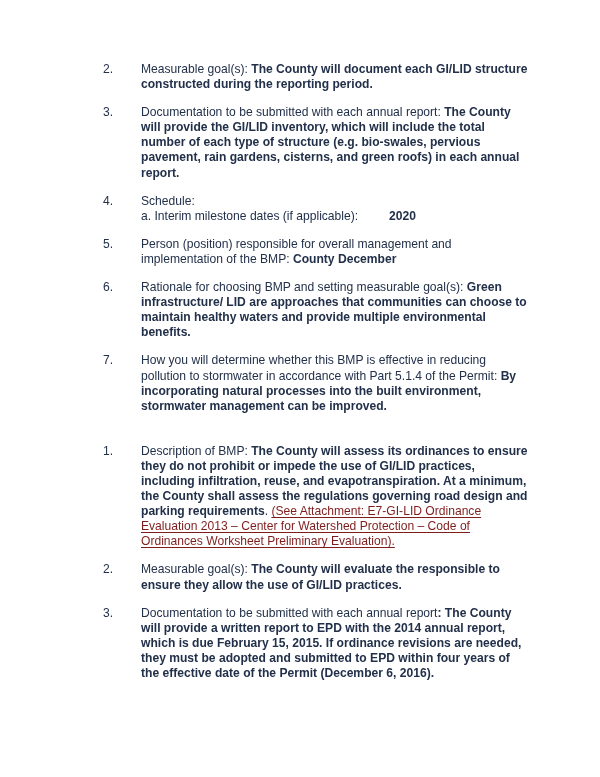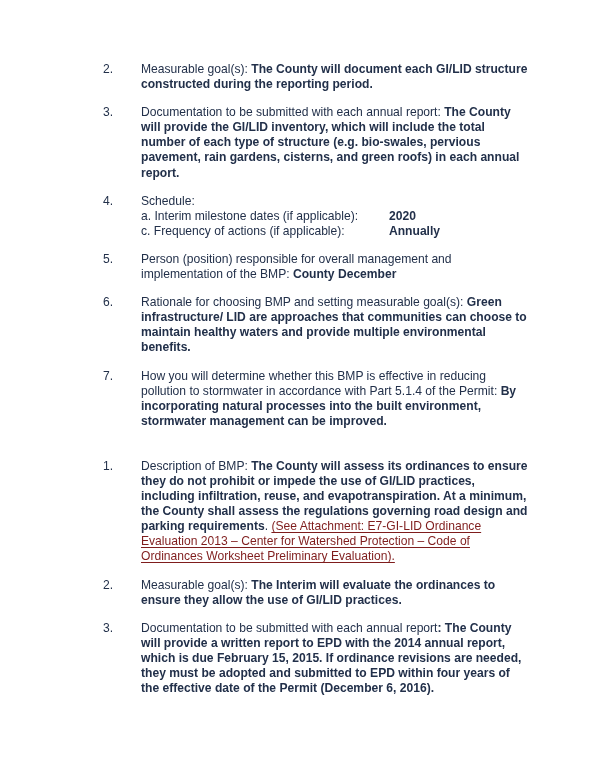"c. Frequency of actions (if" tr { html: <tr> <td>c. Frequency of actions (if applicable):</td> <td>Annually</td> </tr> -> none }
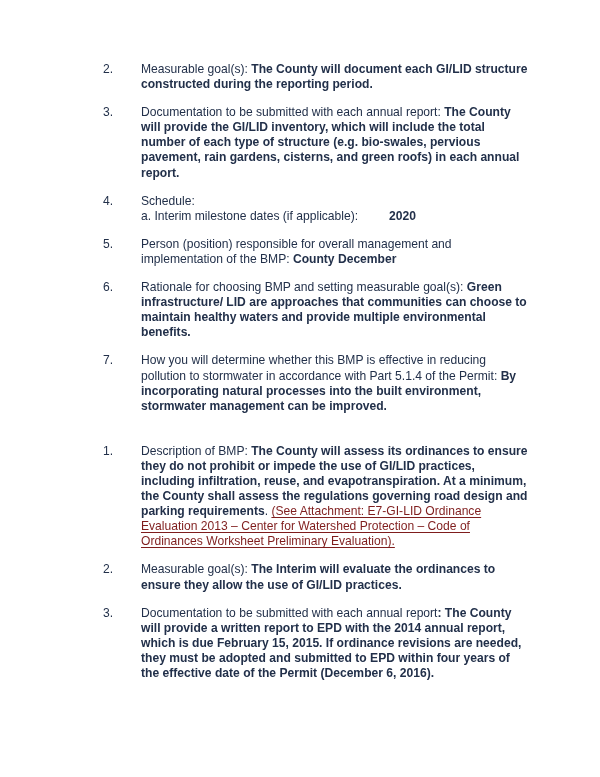"The Interim will evaluate the" span.ins { text: Interim will evaluate the ordinances -> County will evaluate the responsible }
